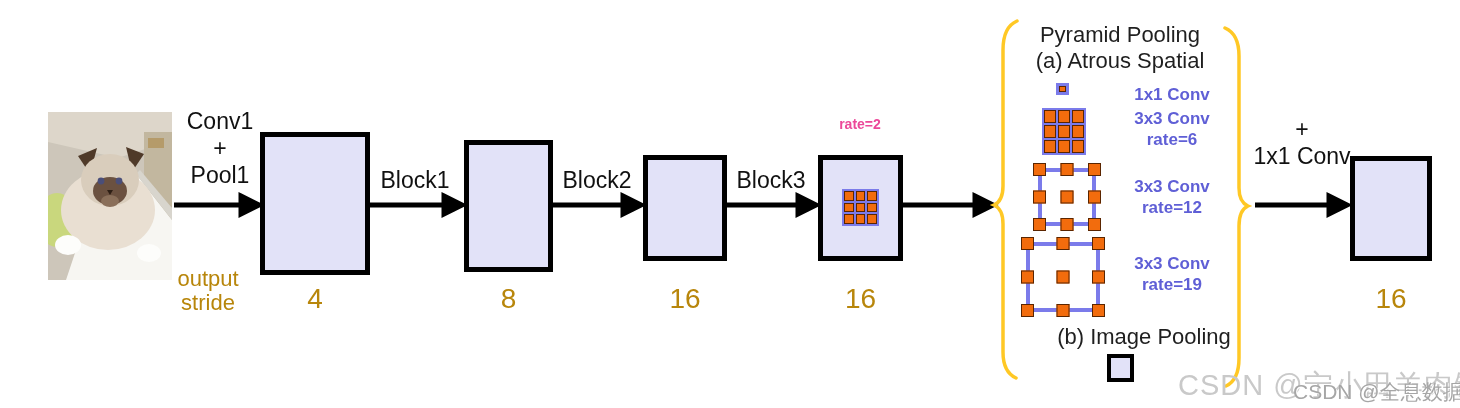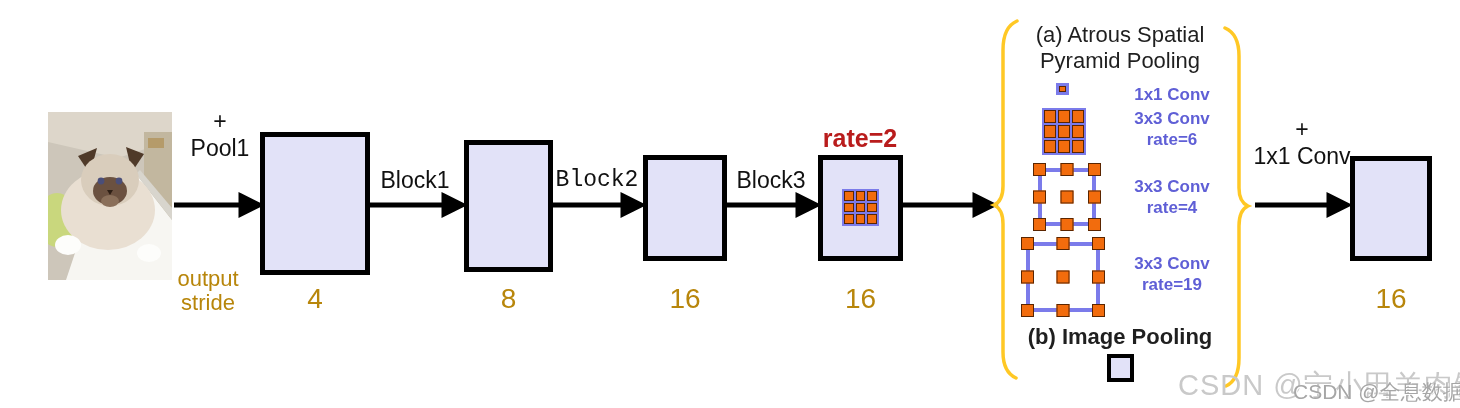"(a) Atrous Spatial" div { order: before "Pyramid Pooling" -> after "Pyramid Pooling" }
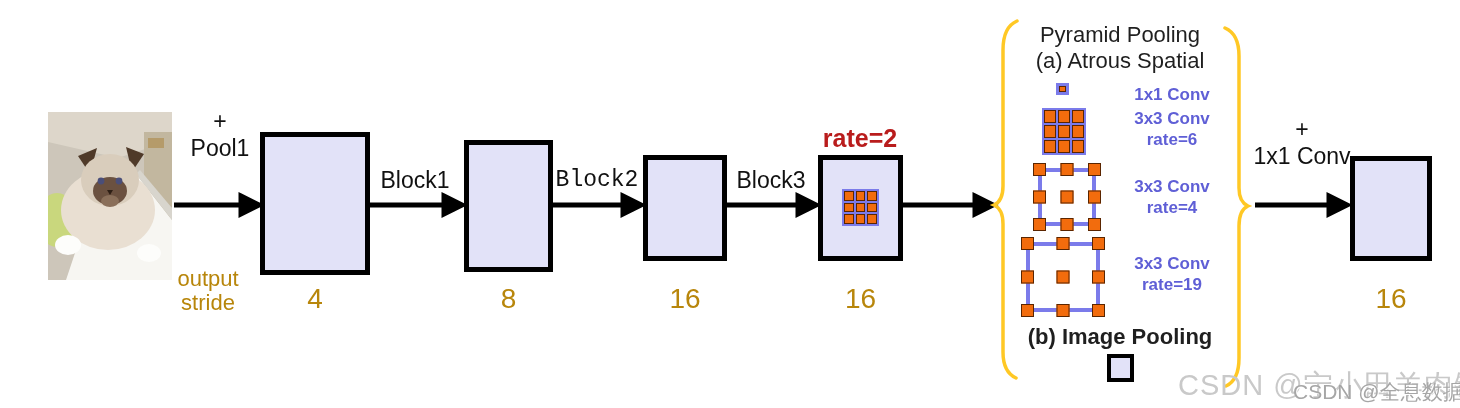"Conv1" div { html: none -> <div>Conv1</div> }
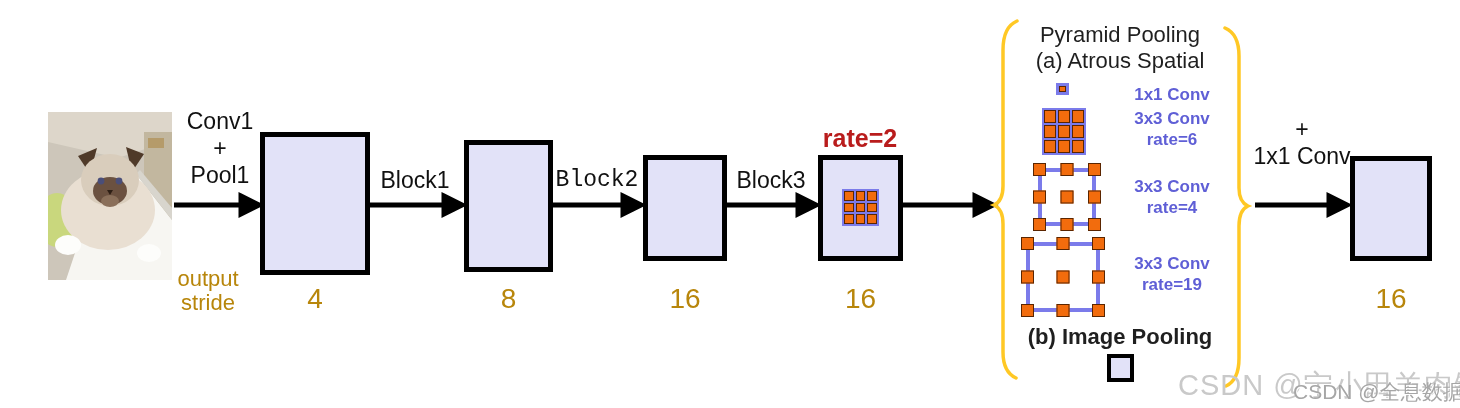"rate=2" .rate-top { color: #b91c1c -> #ec4899; font-size: 25px -> 14px; margin-top: 8px -> none }
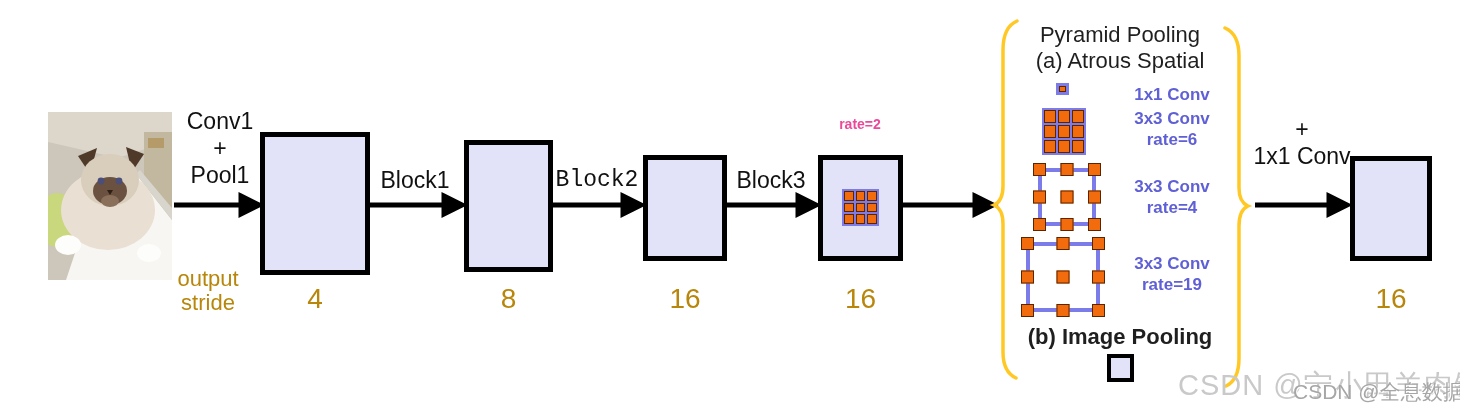"Block2" div.abs { font-family: Liberation Mono, monospace -> none }
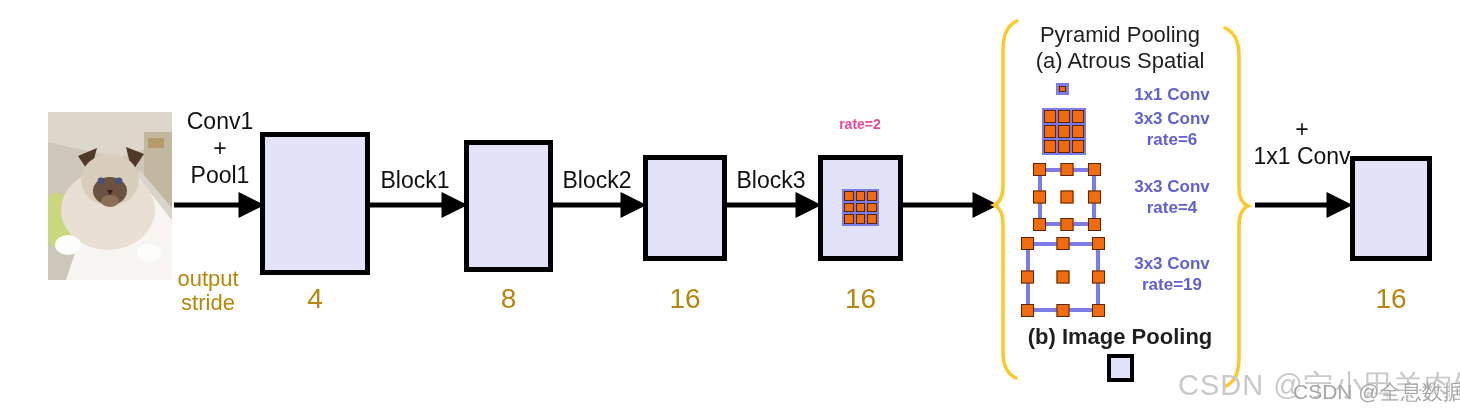"rate=4" div { text: 4 -> 12 }
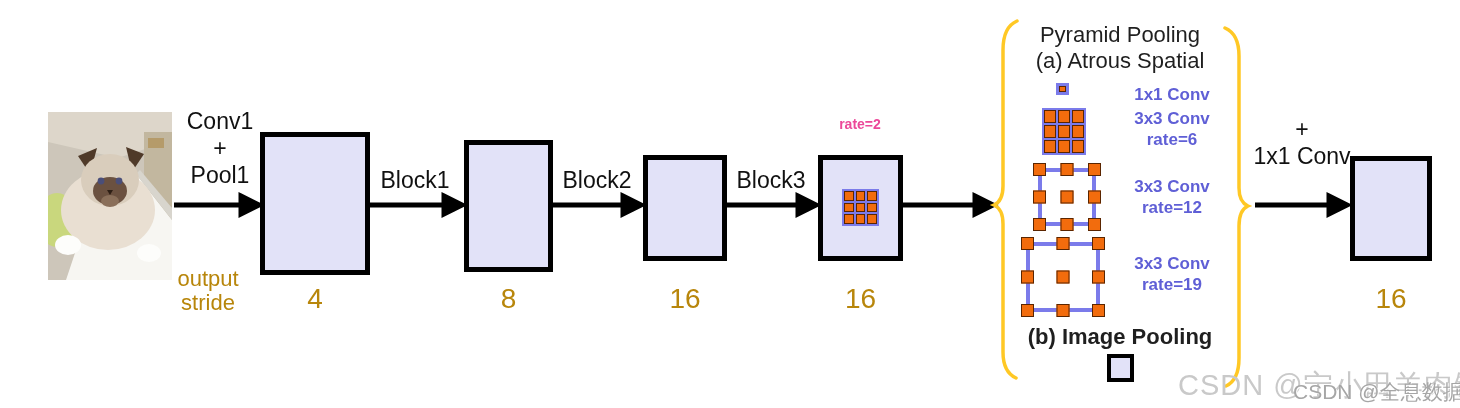"(b) Image Pooling" div.abs { font-weight: bold -> none; left: 1012px -> 1036px }
